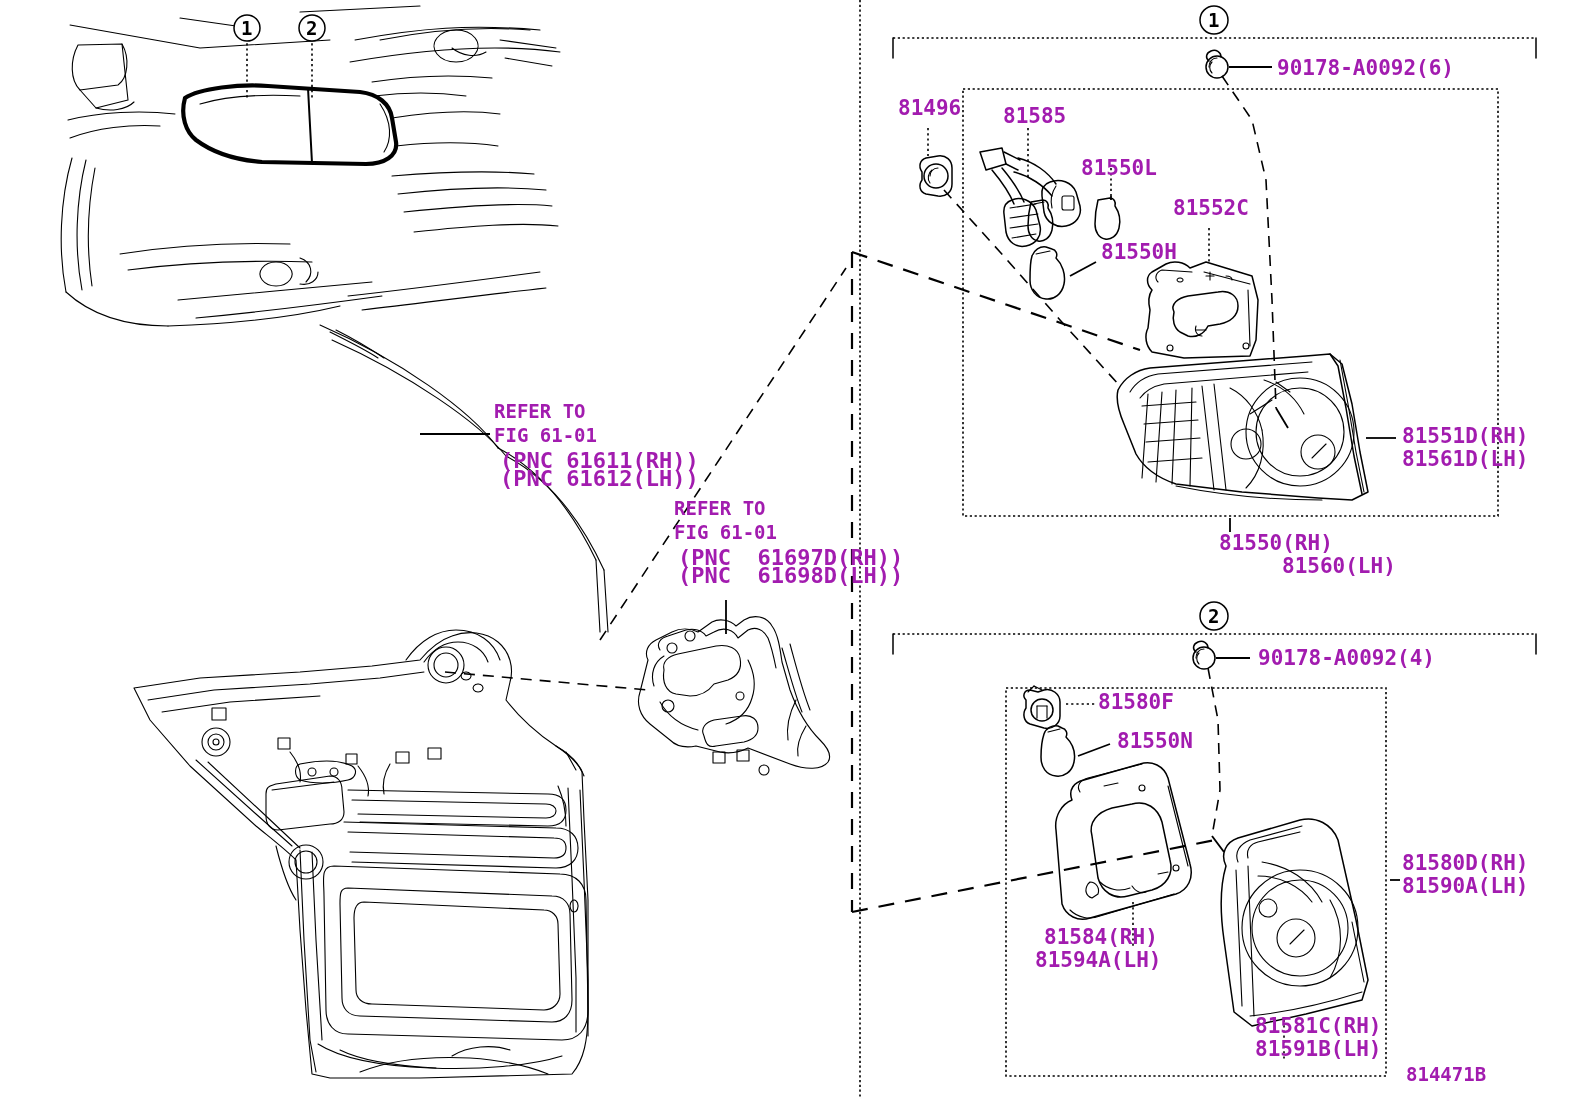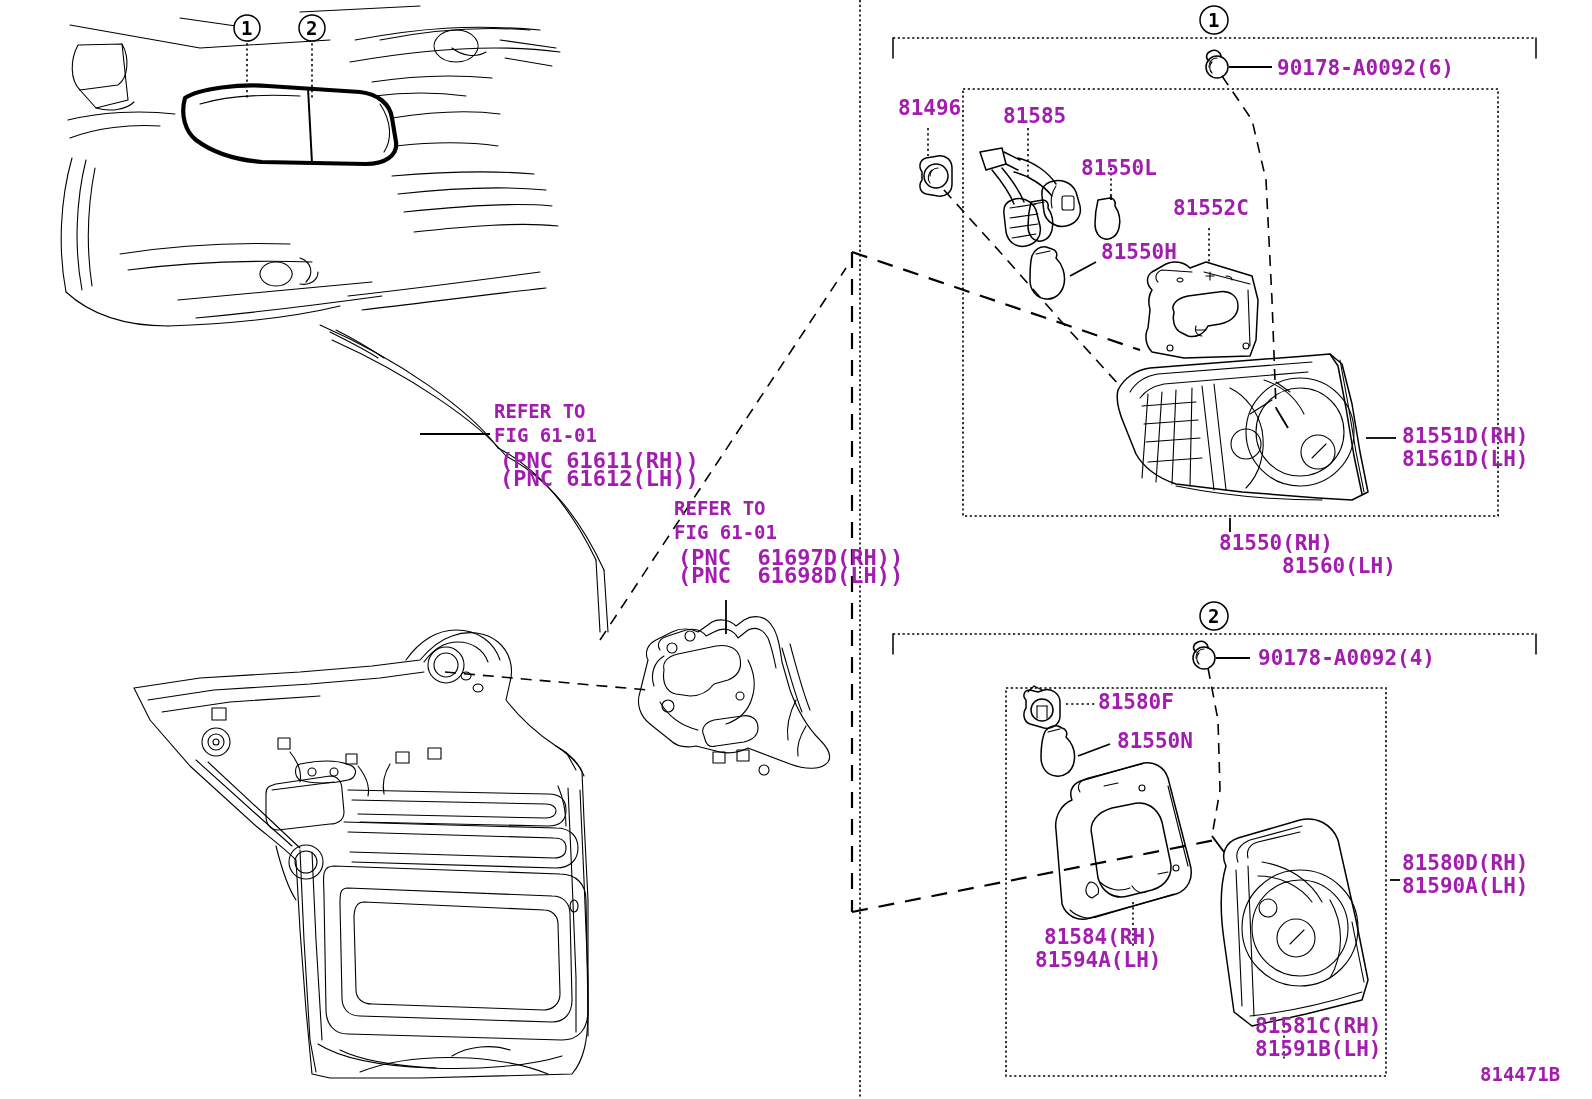"814471B" div.lbl { left: 1480px -> 1406px }
